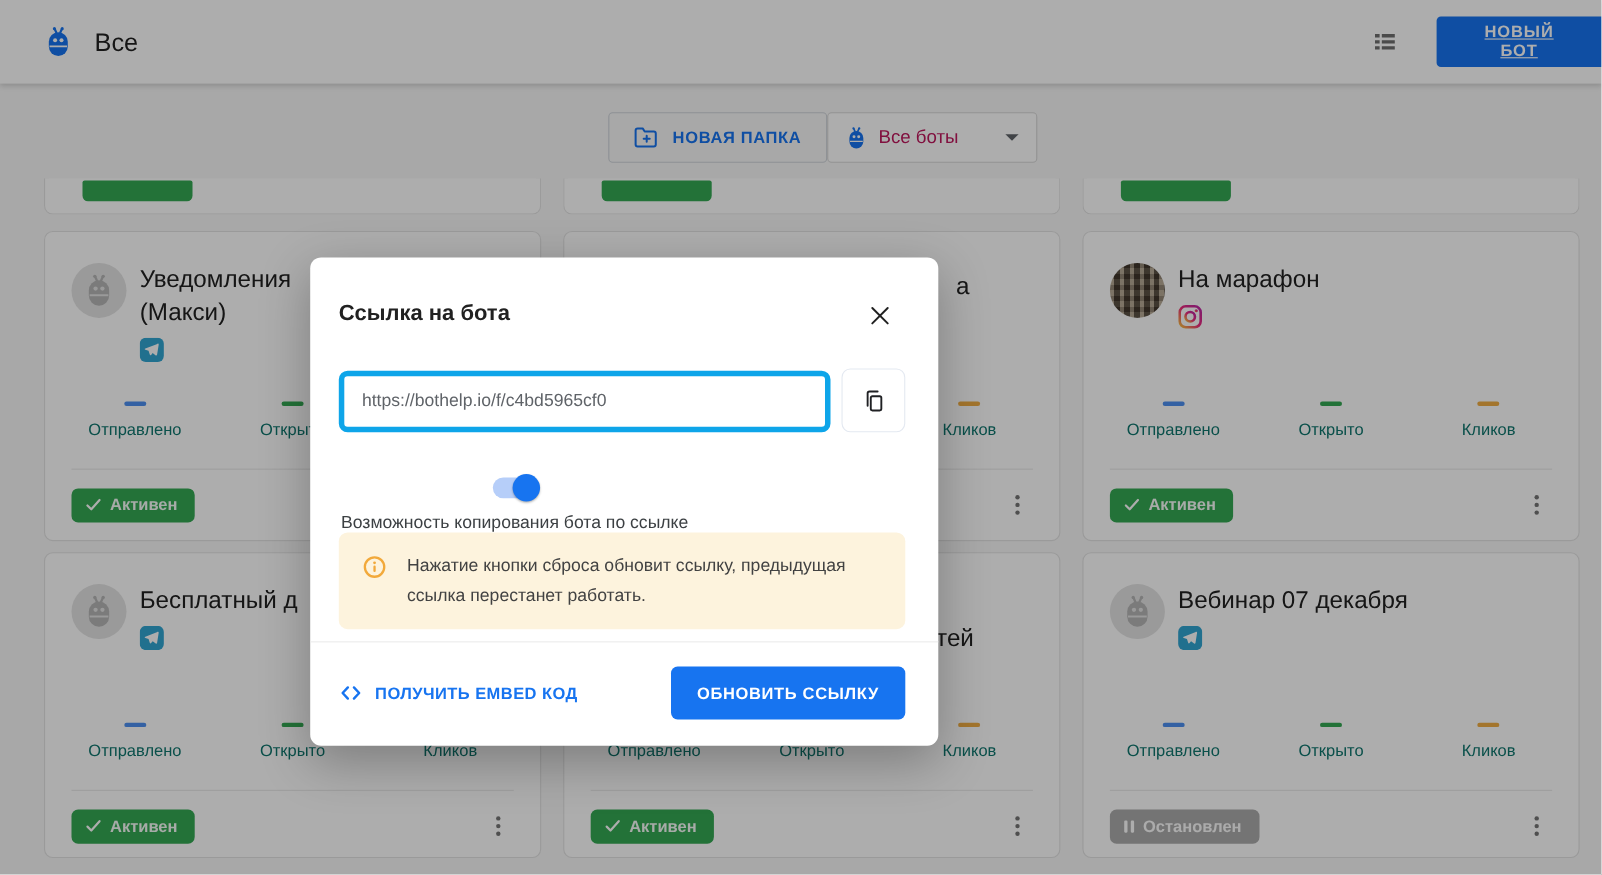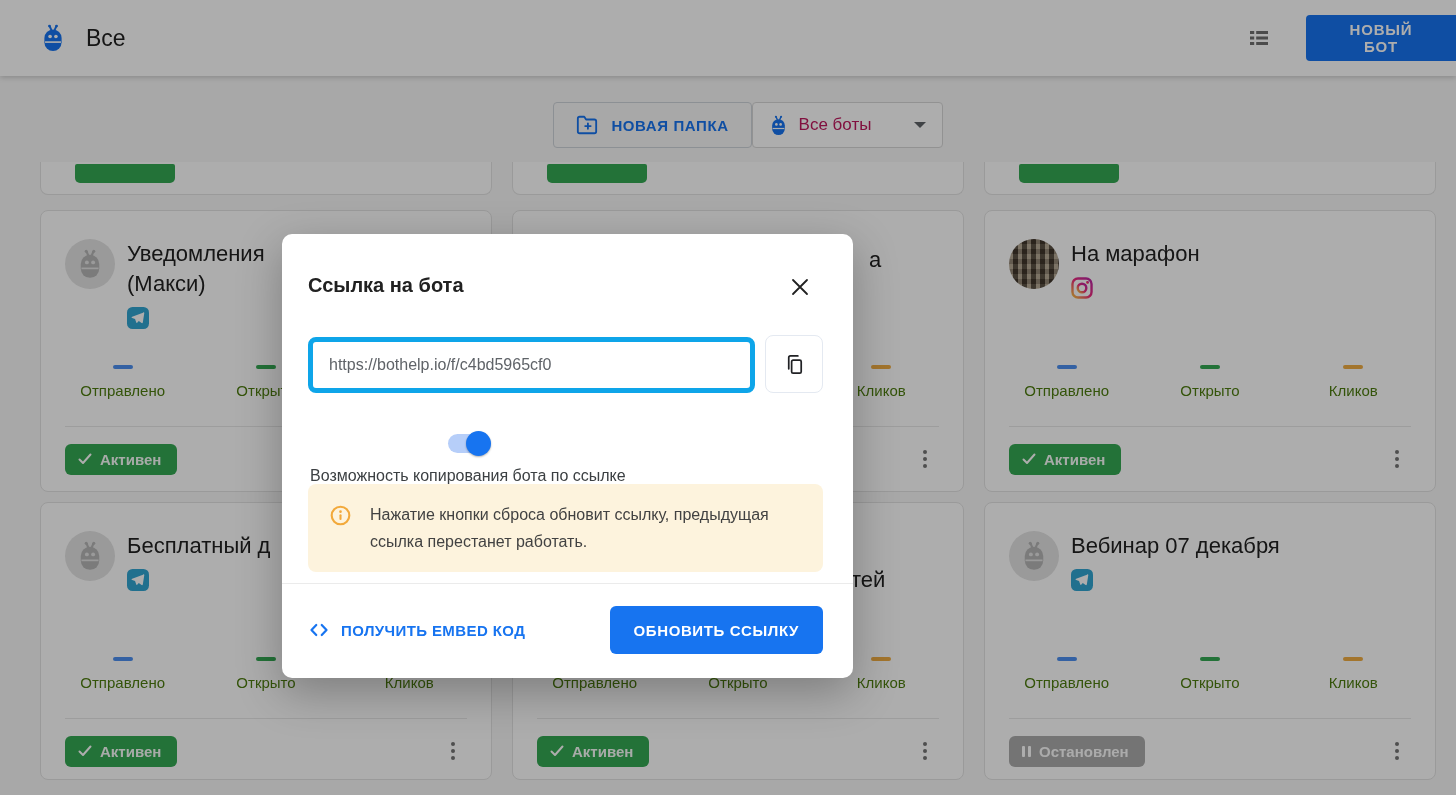"НОВЫЙ БОТ" .btn-primary { text-decoration: none -> underline }
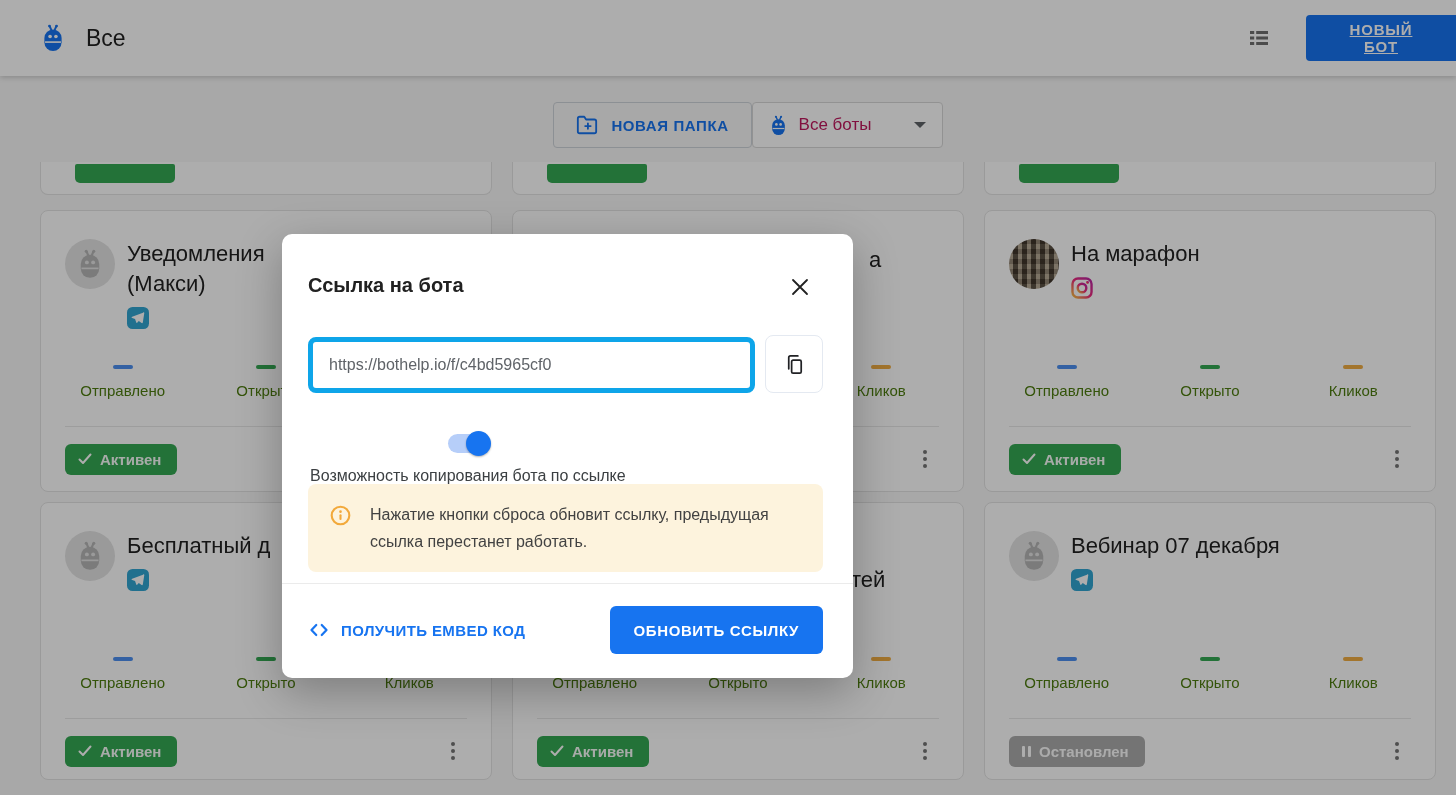"Отправлено" .stat-label { color: #4d7c0f -> #0f766e }
